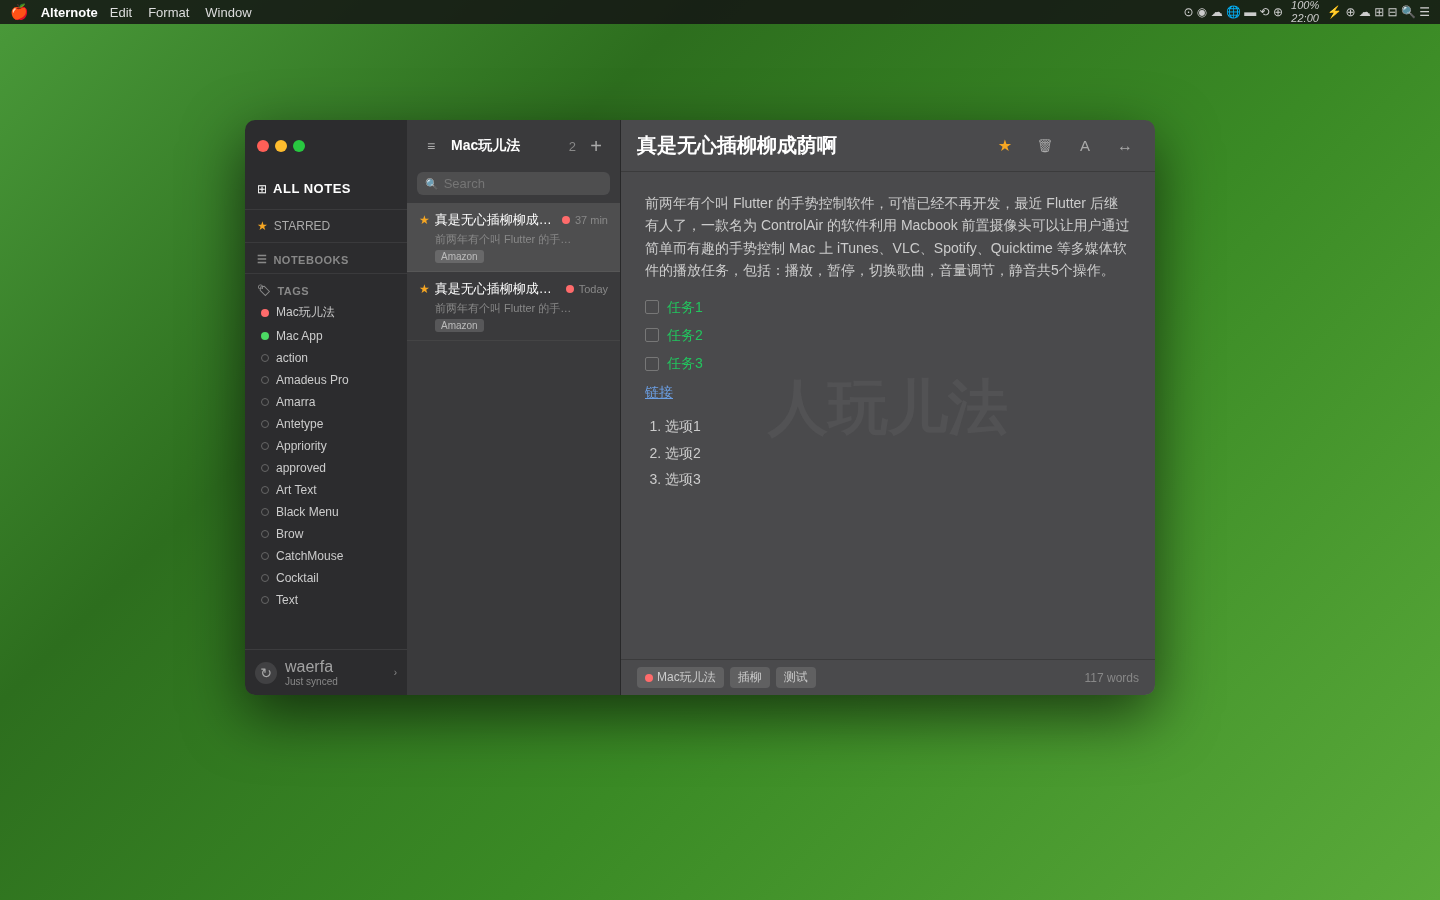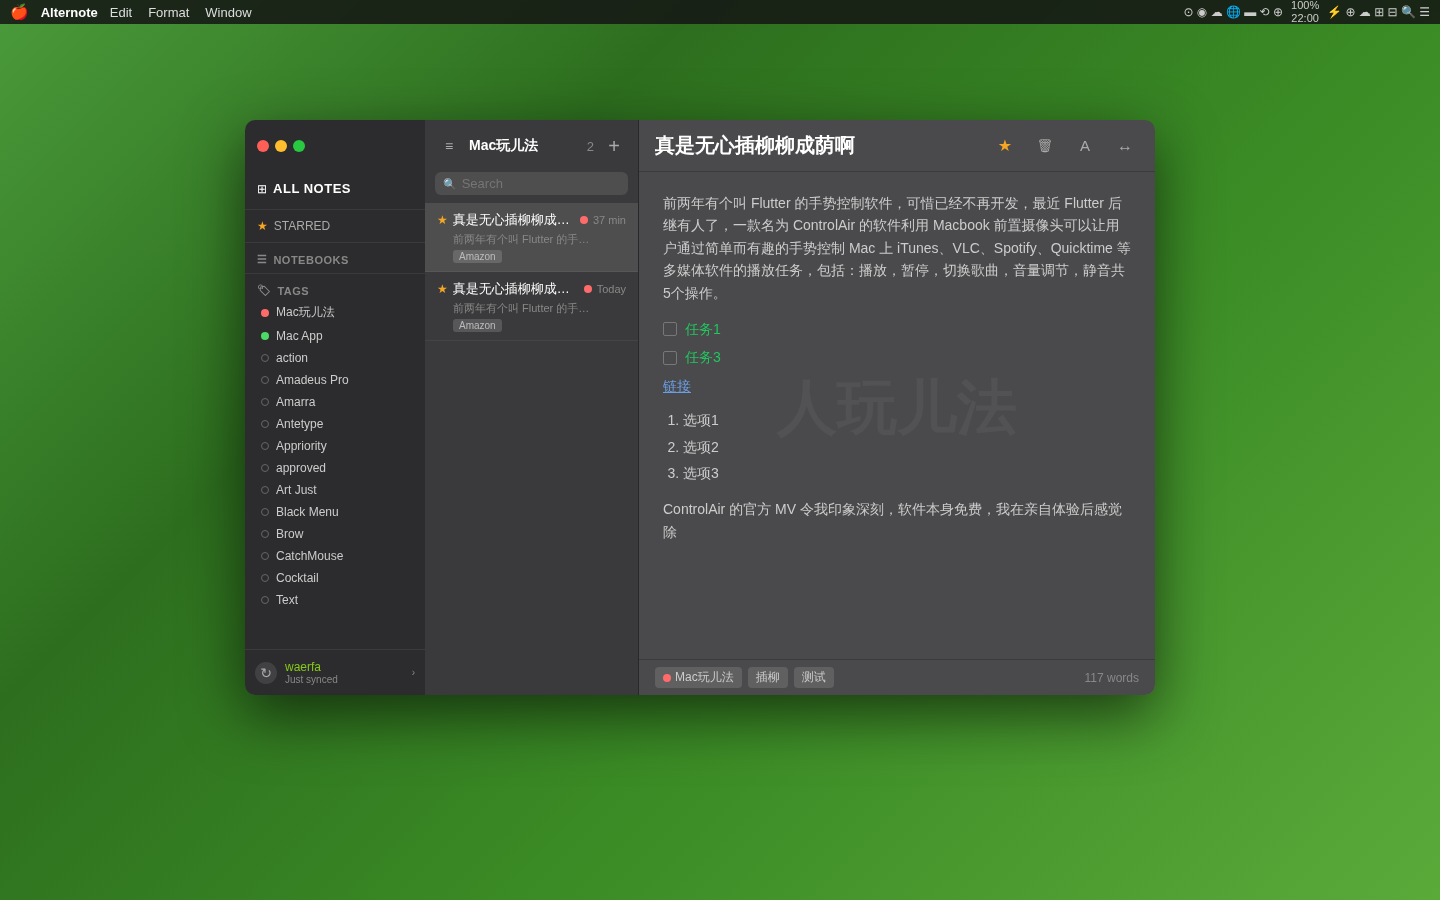"100%" .menubar-time { font-style: none -> italic }
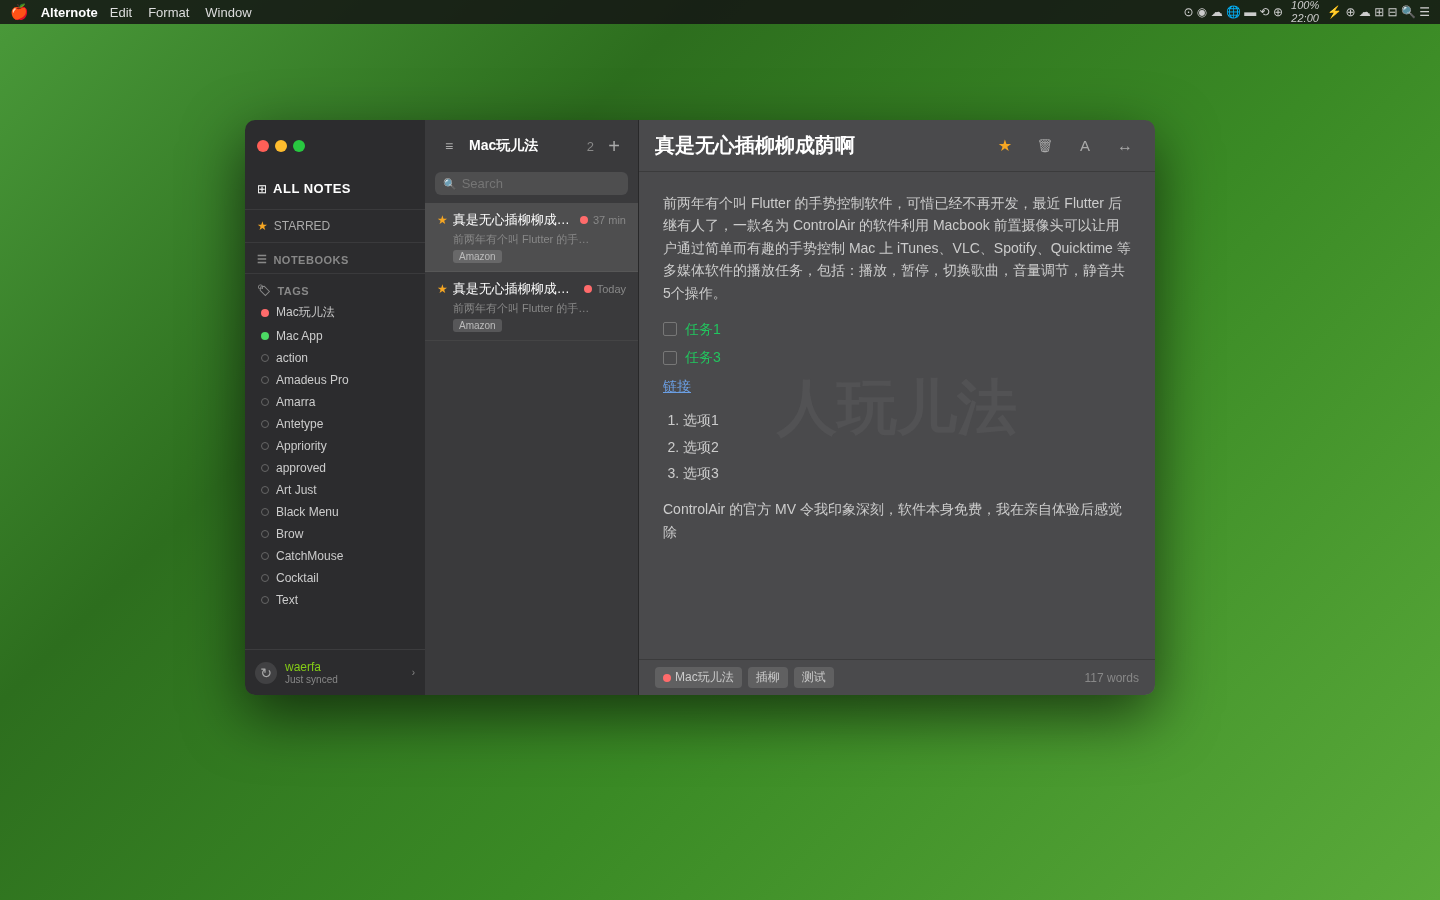"ALL NOTES" .sidebar { width: 180px -> 162px }
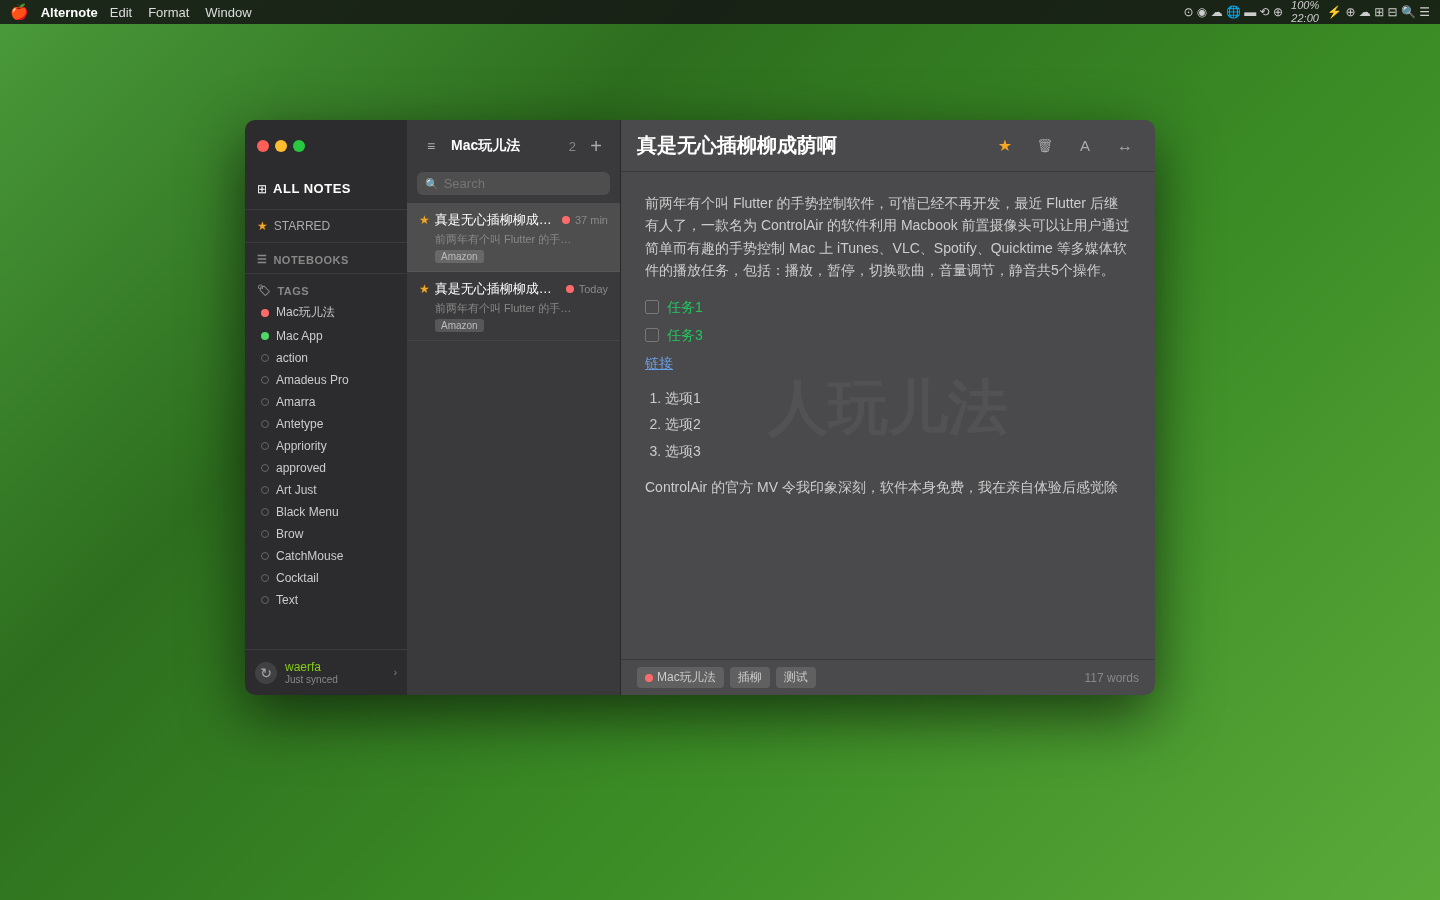"任务2" div.checkbox-item { html: none -> <div> <span></span> <span>任务2</span> </div> }
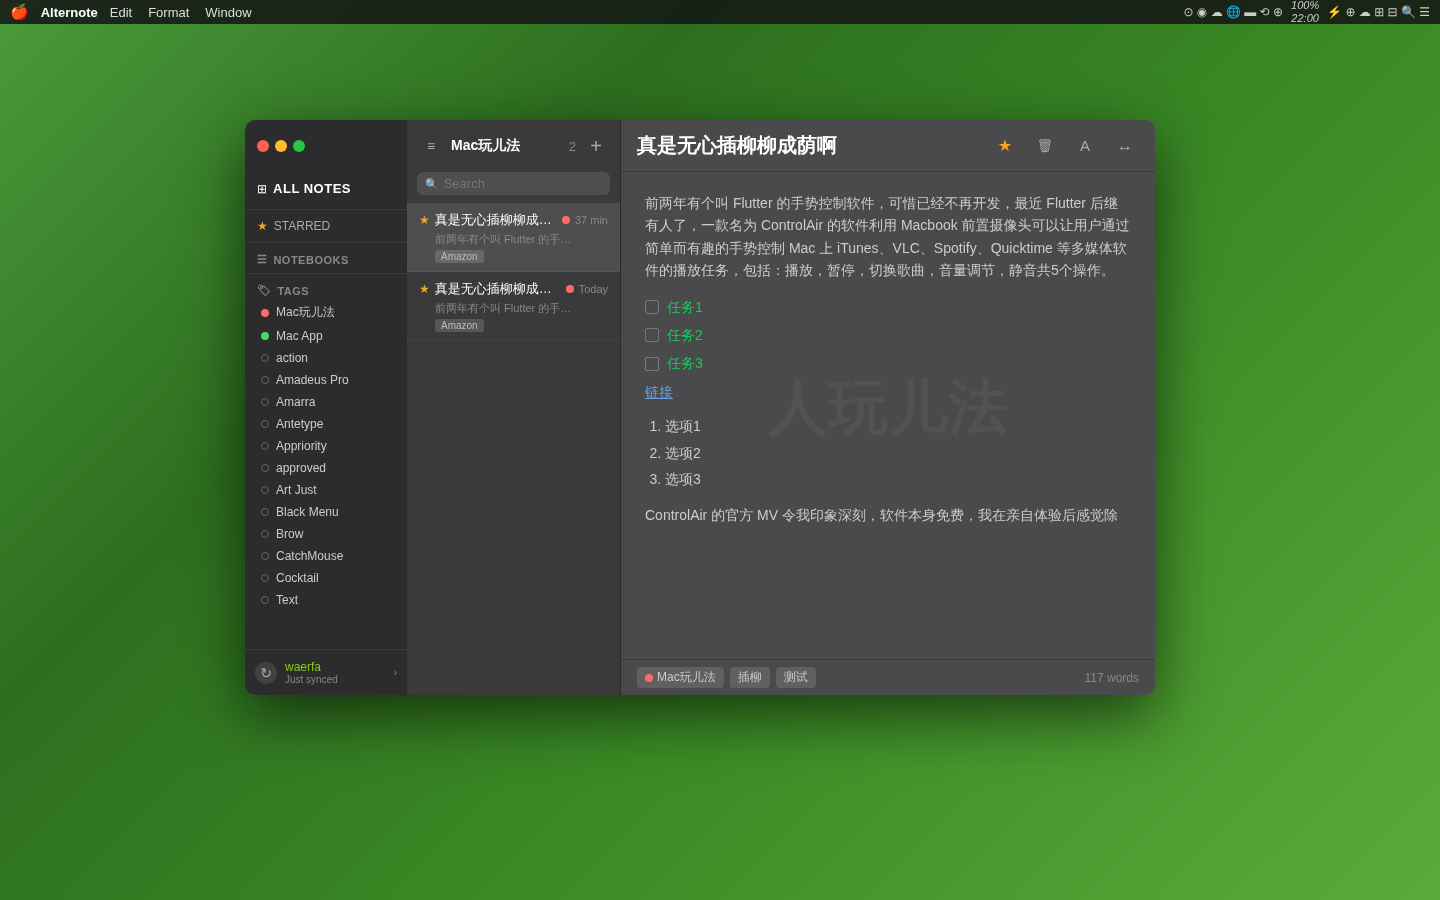"Art Just" span { text: Just -> Text }
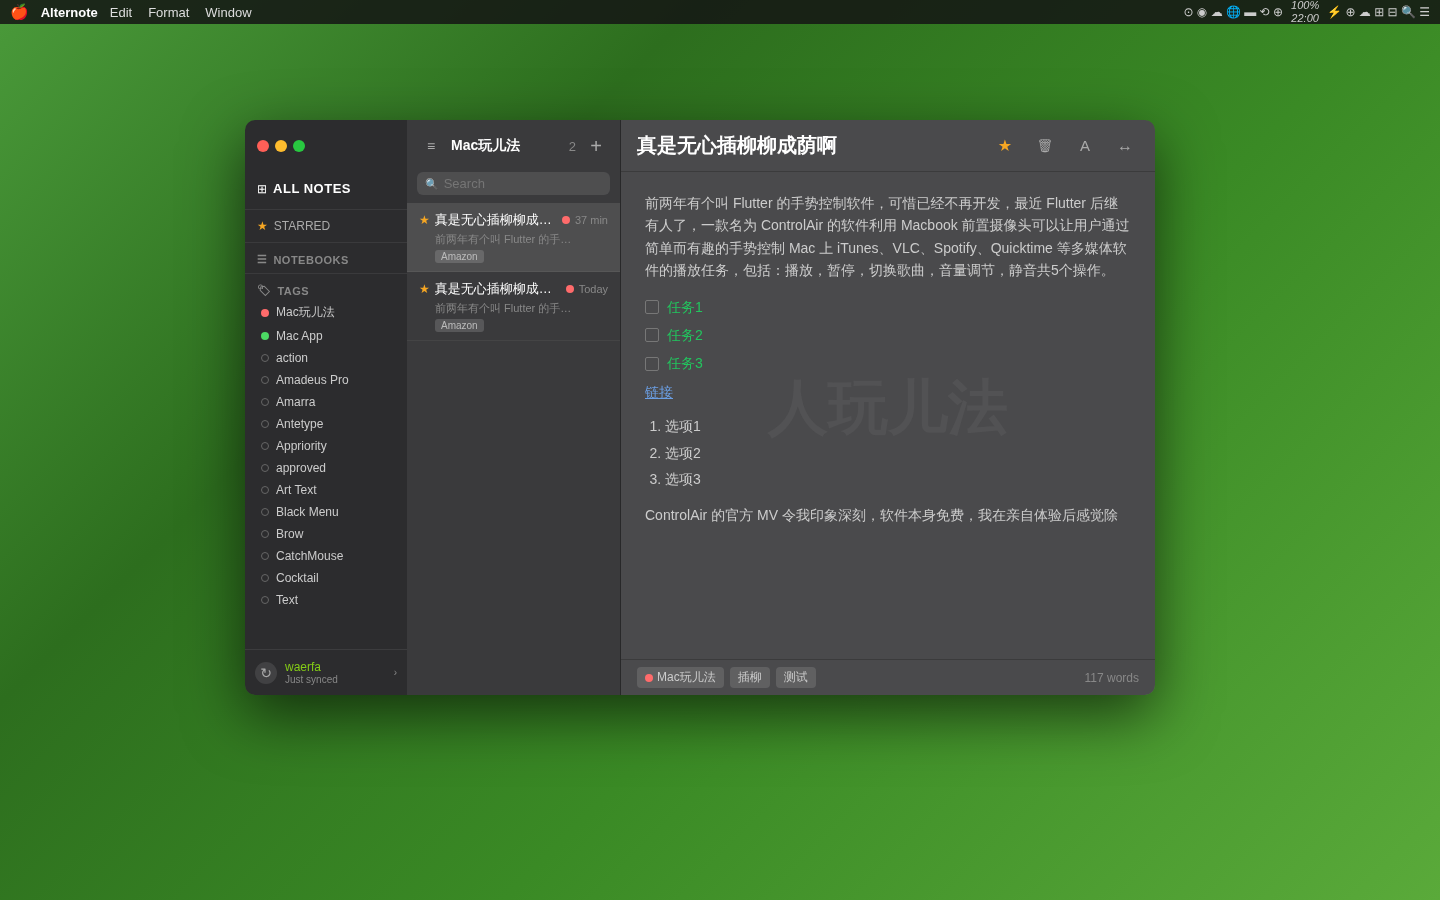"ControlAir 的官方 MV" p.content-para { html: <p>ControlAir 的官方 MV 令我印象深刻，软件本身免费，我在亲自体验后感觉除</p> -> none }
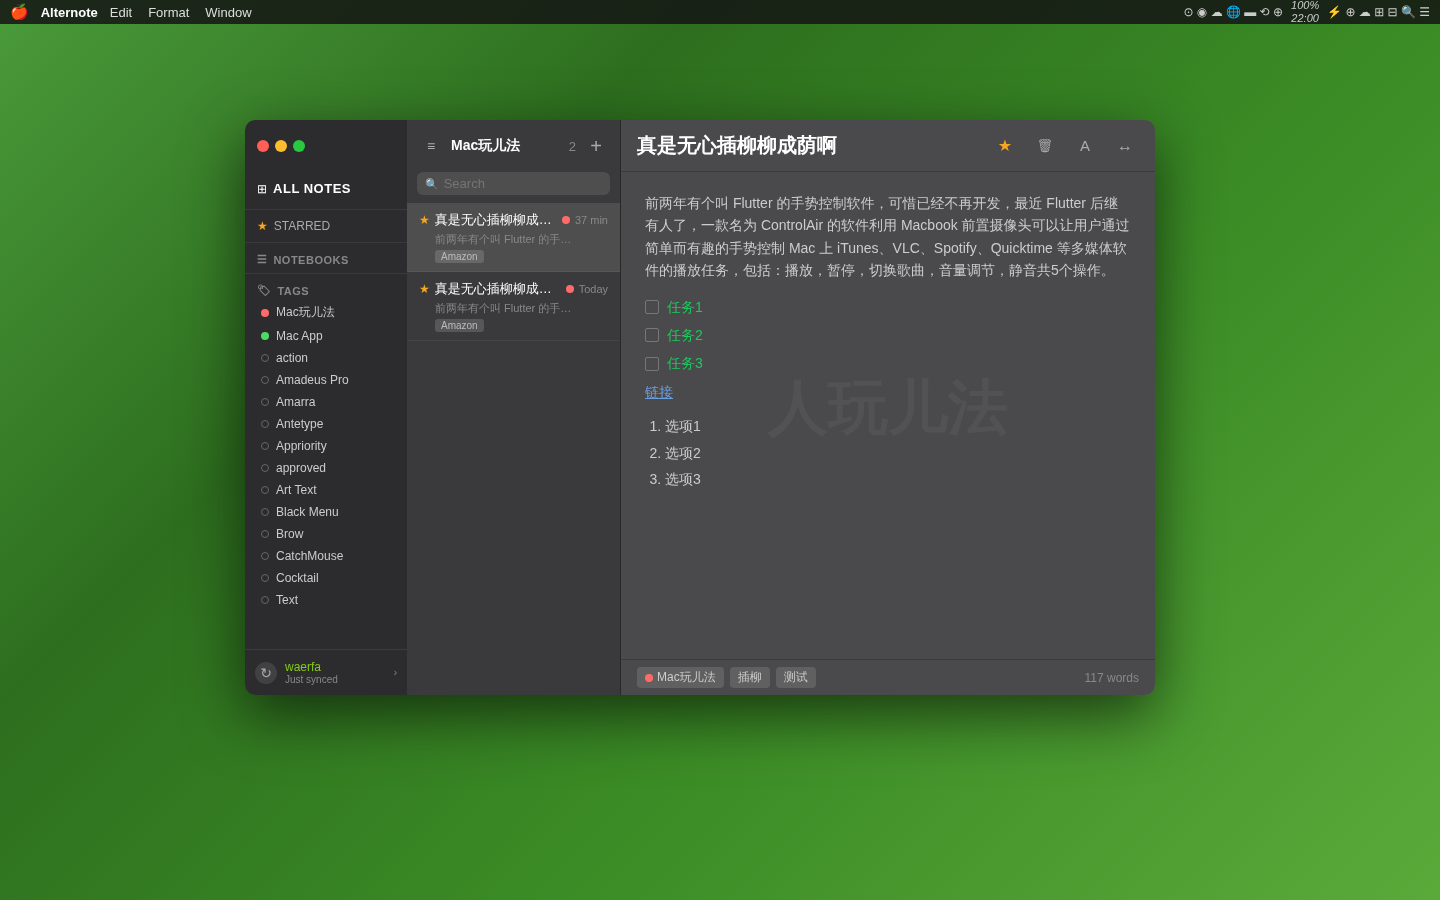"waerfa" .sidebar-footer-name { color: #84cc16 -> #a3a3a3; font-size: 12px -> 16px }
